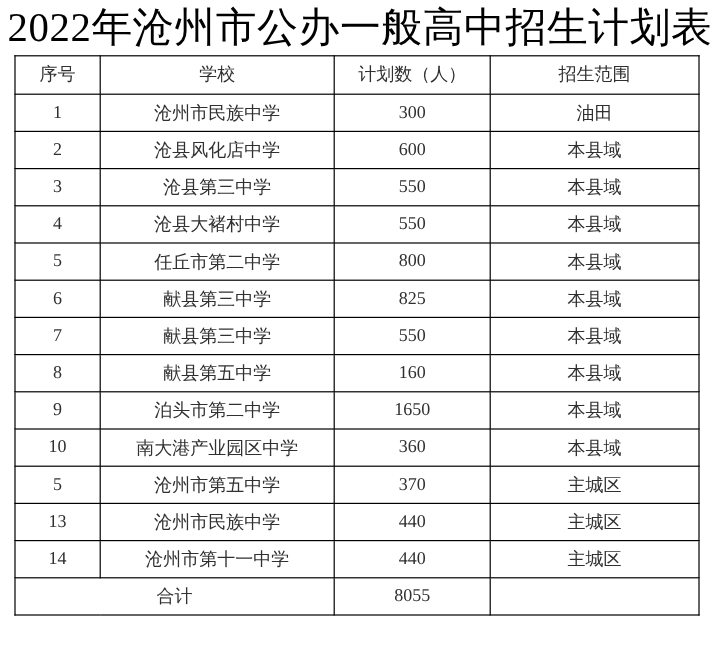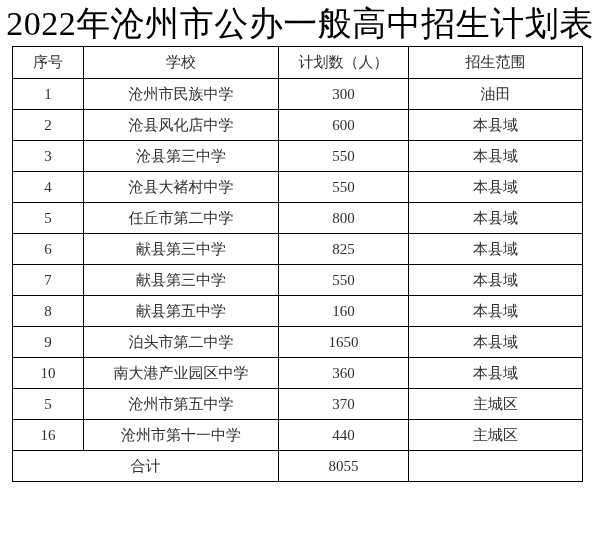"13" tr { html: none -> <tr> <td>13</td> <td>沧州市民族中学</td> <td>440</td> <td>主城区</td> </tr> }
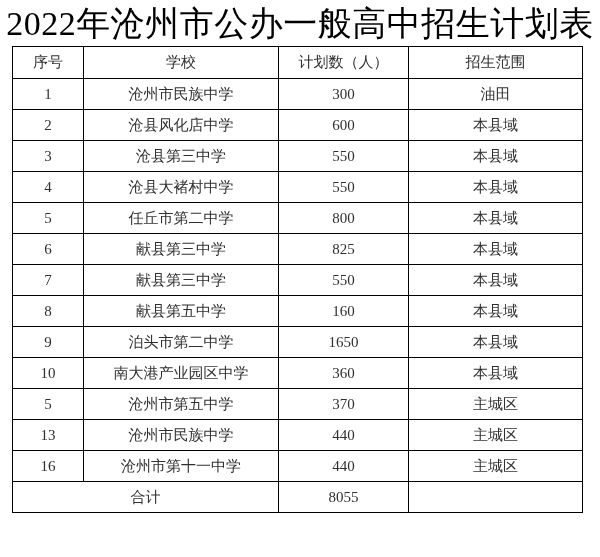"16" td { text: 16 -> 14 }
